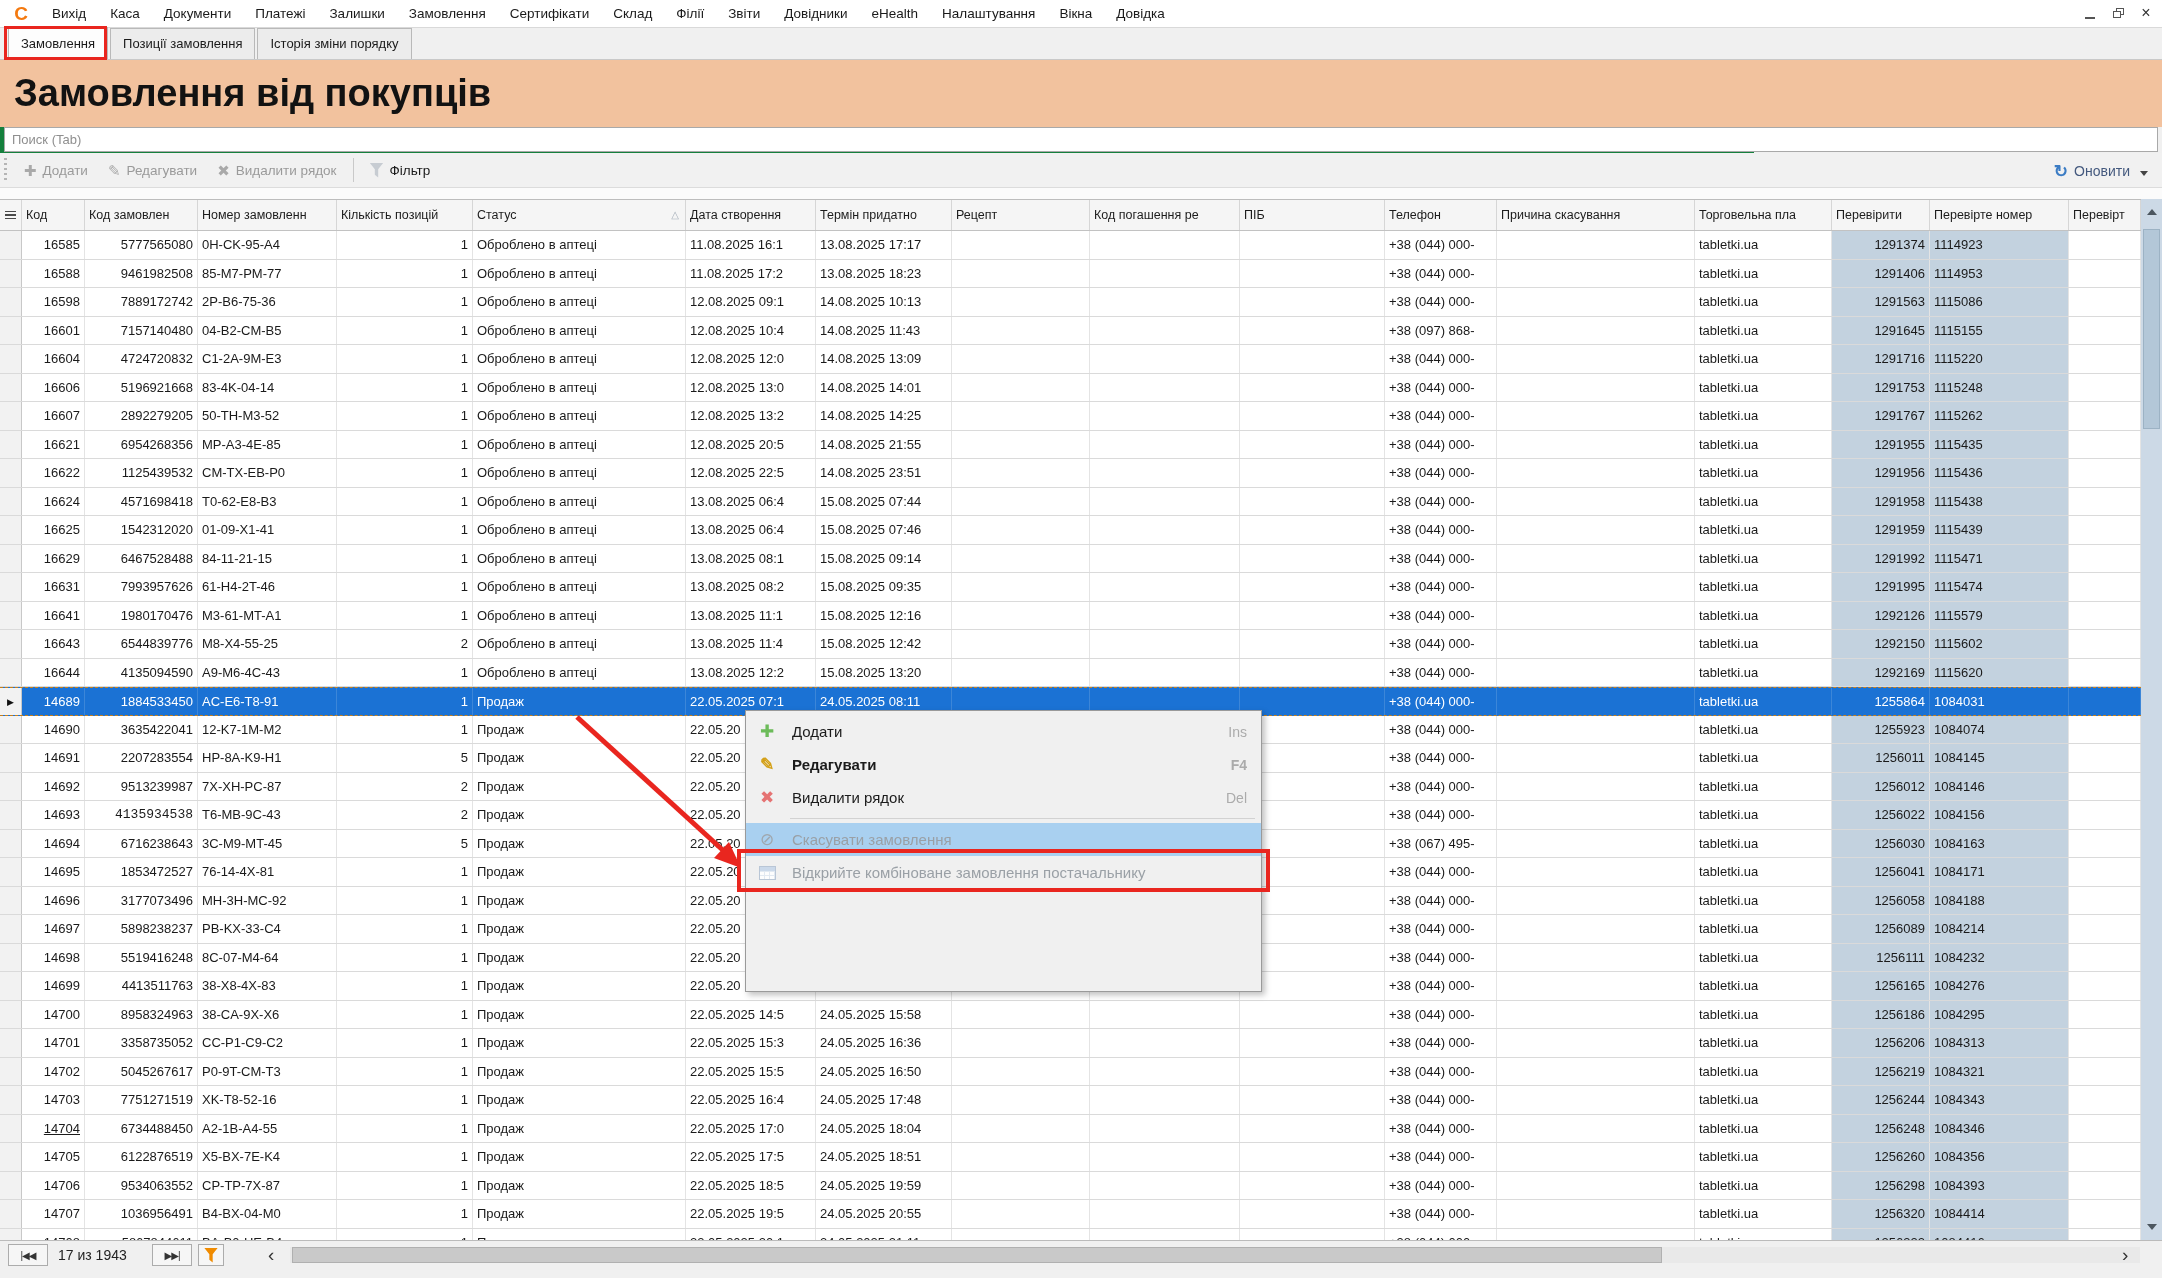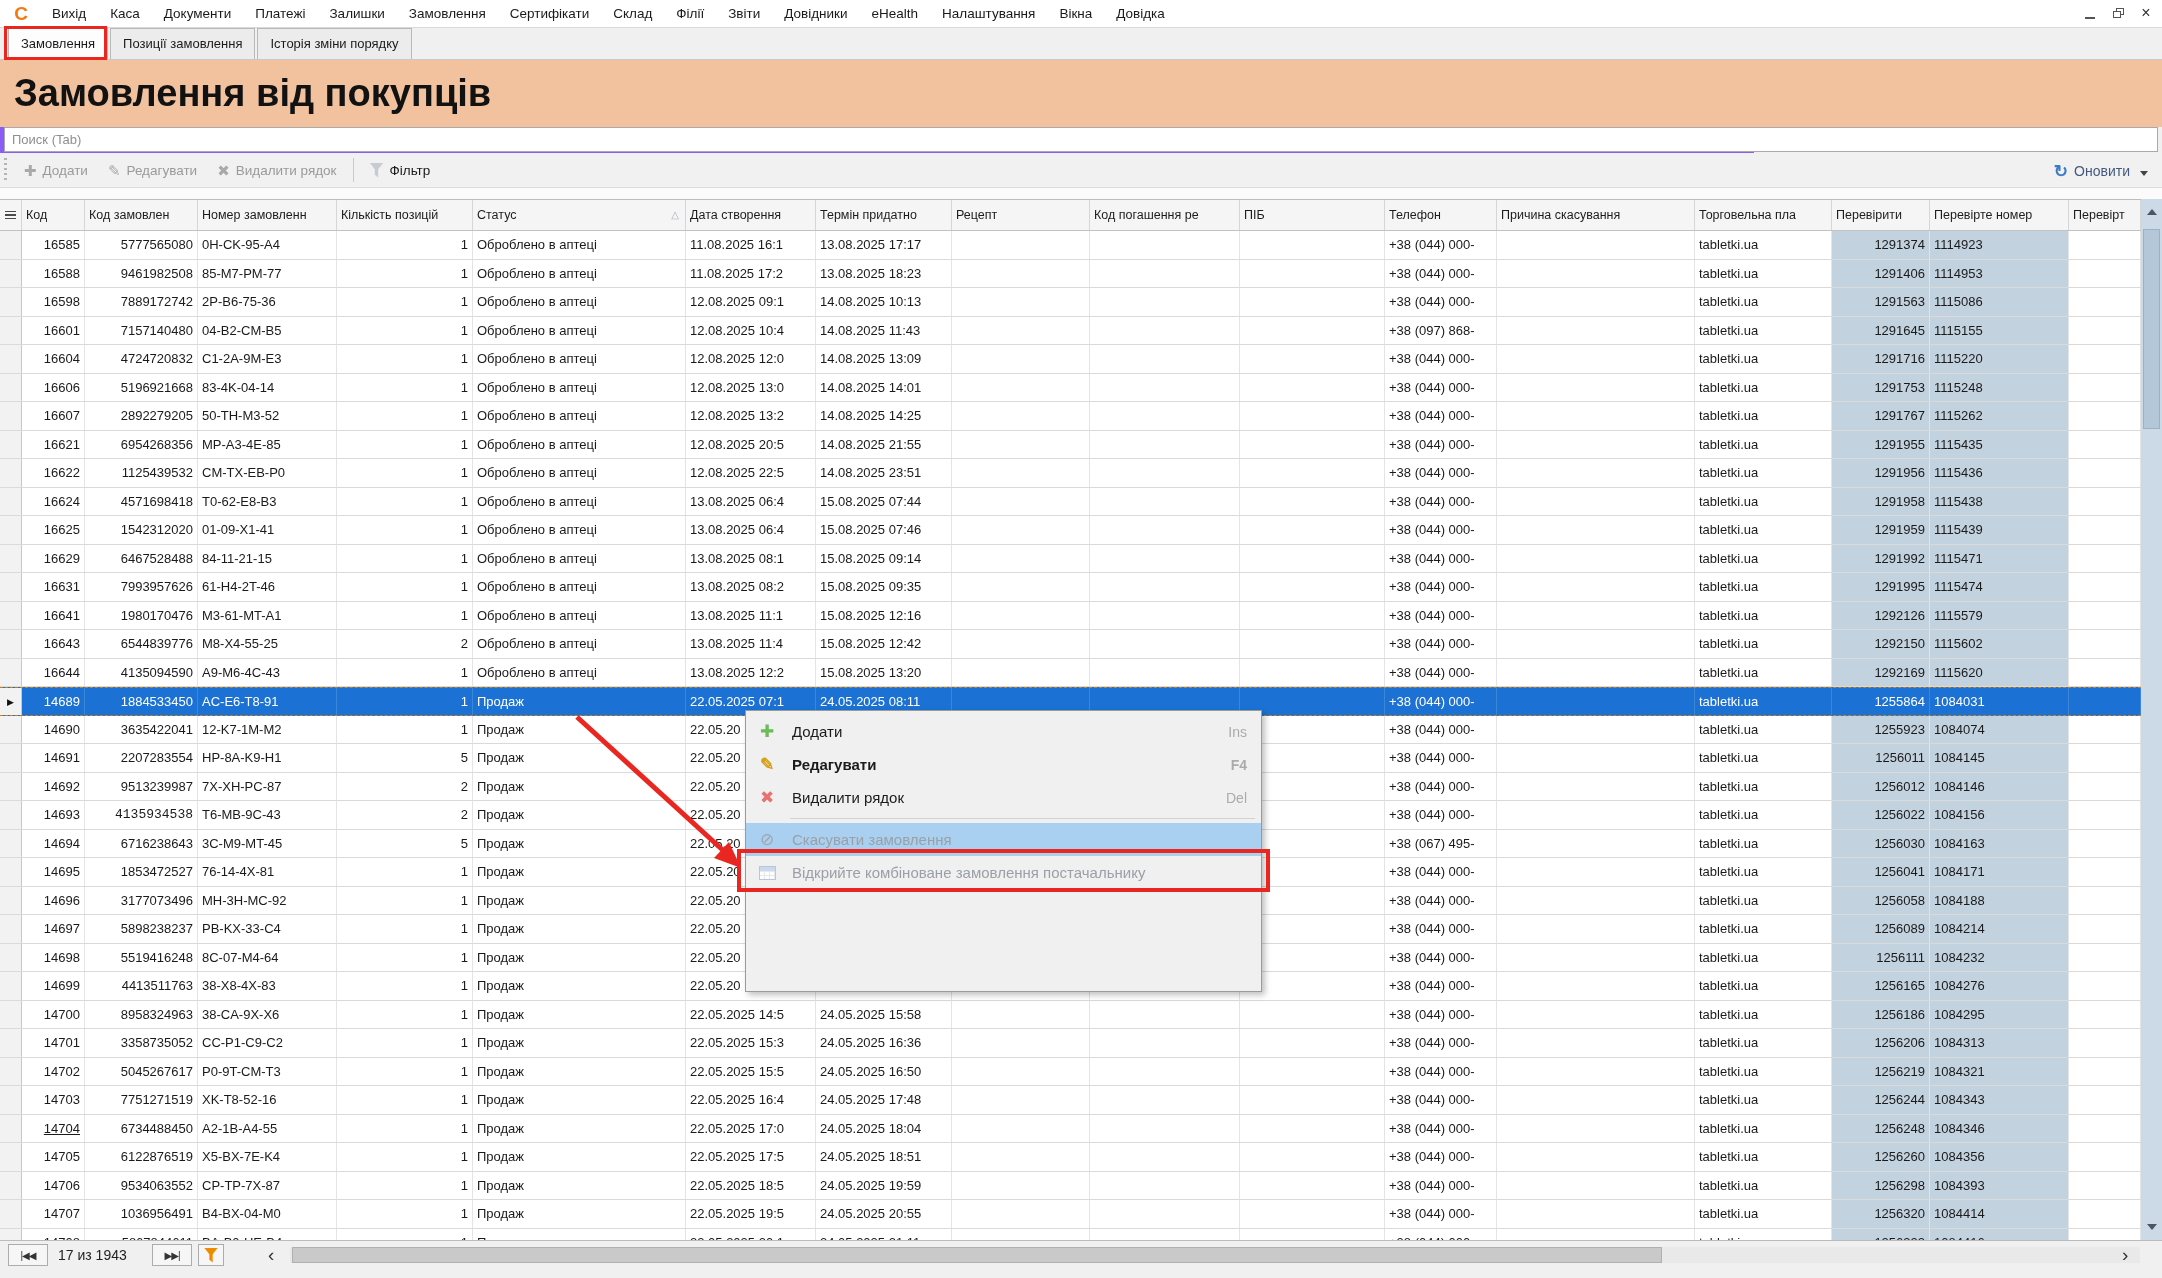"Поиск (Tab)" .searchwrap { background: #8b5cf6 -> #15803d }
